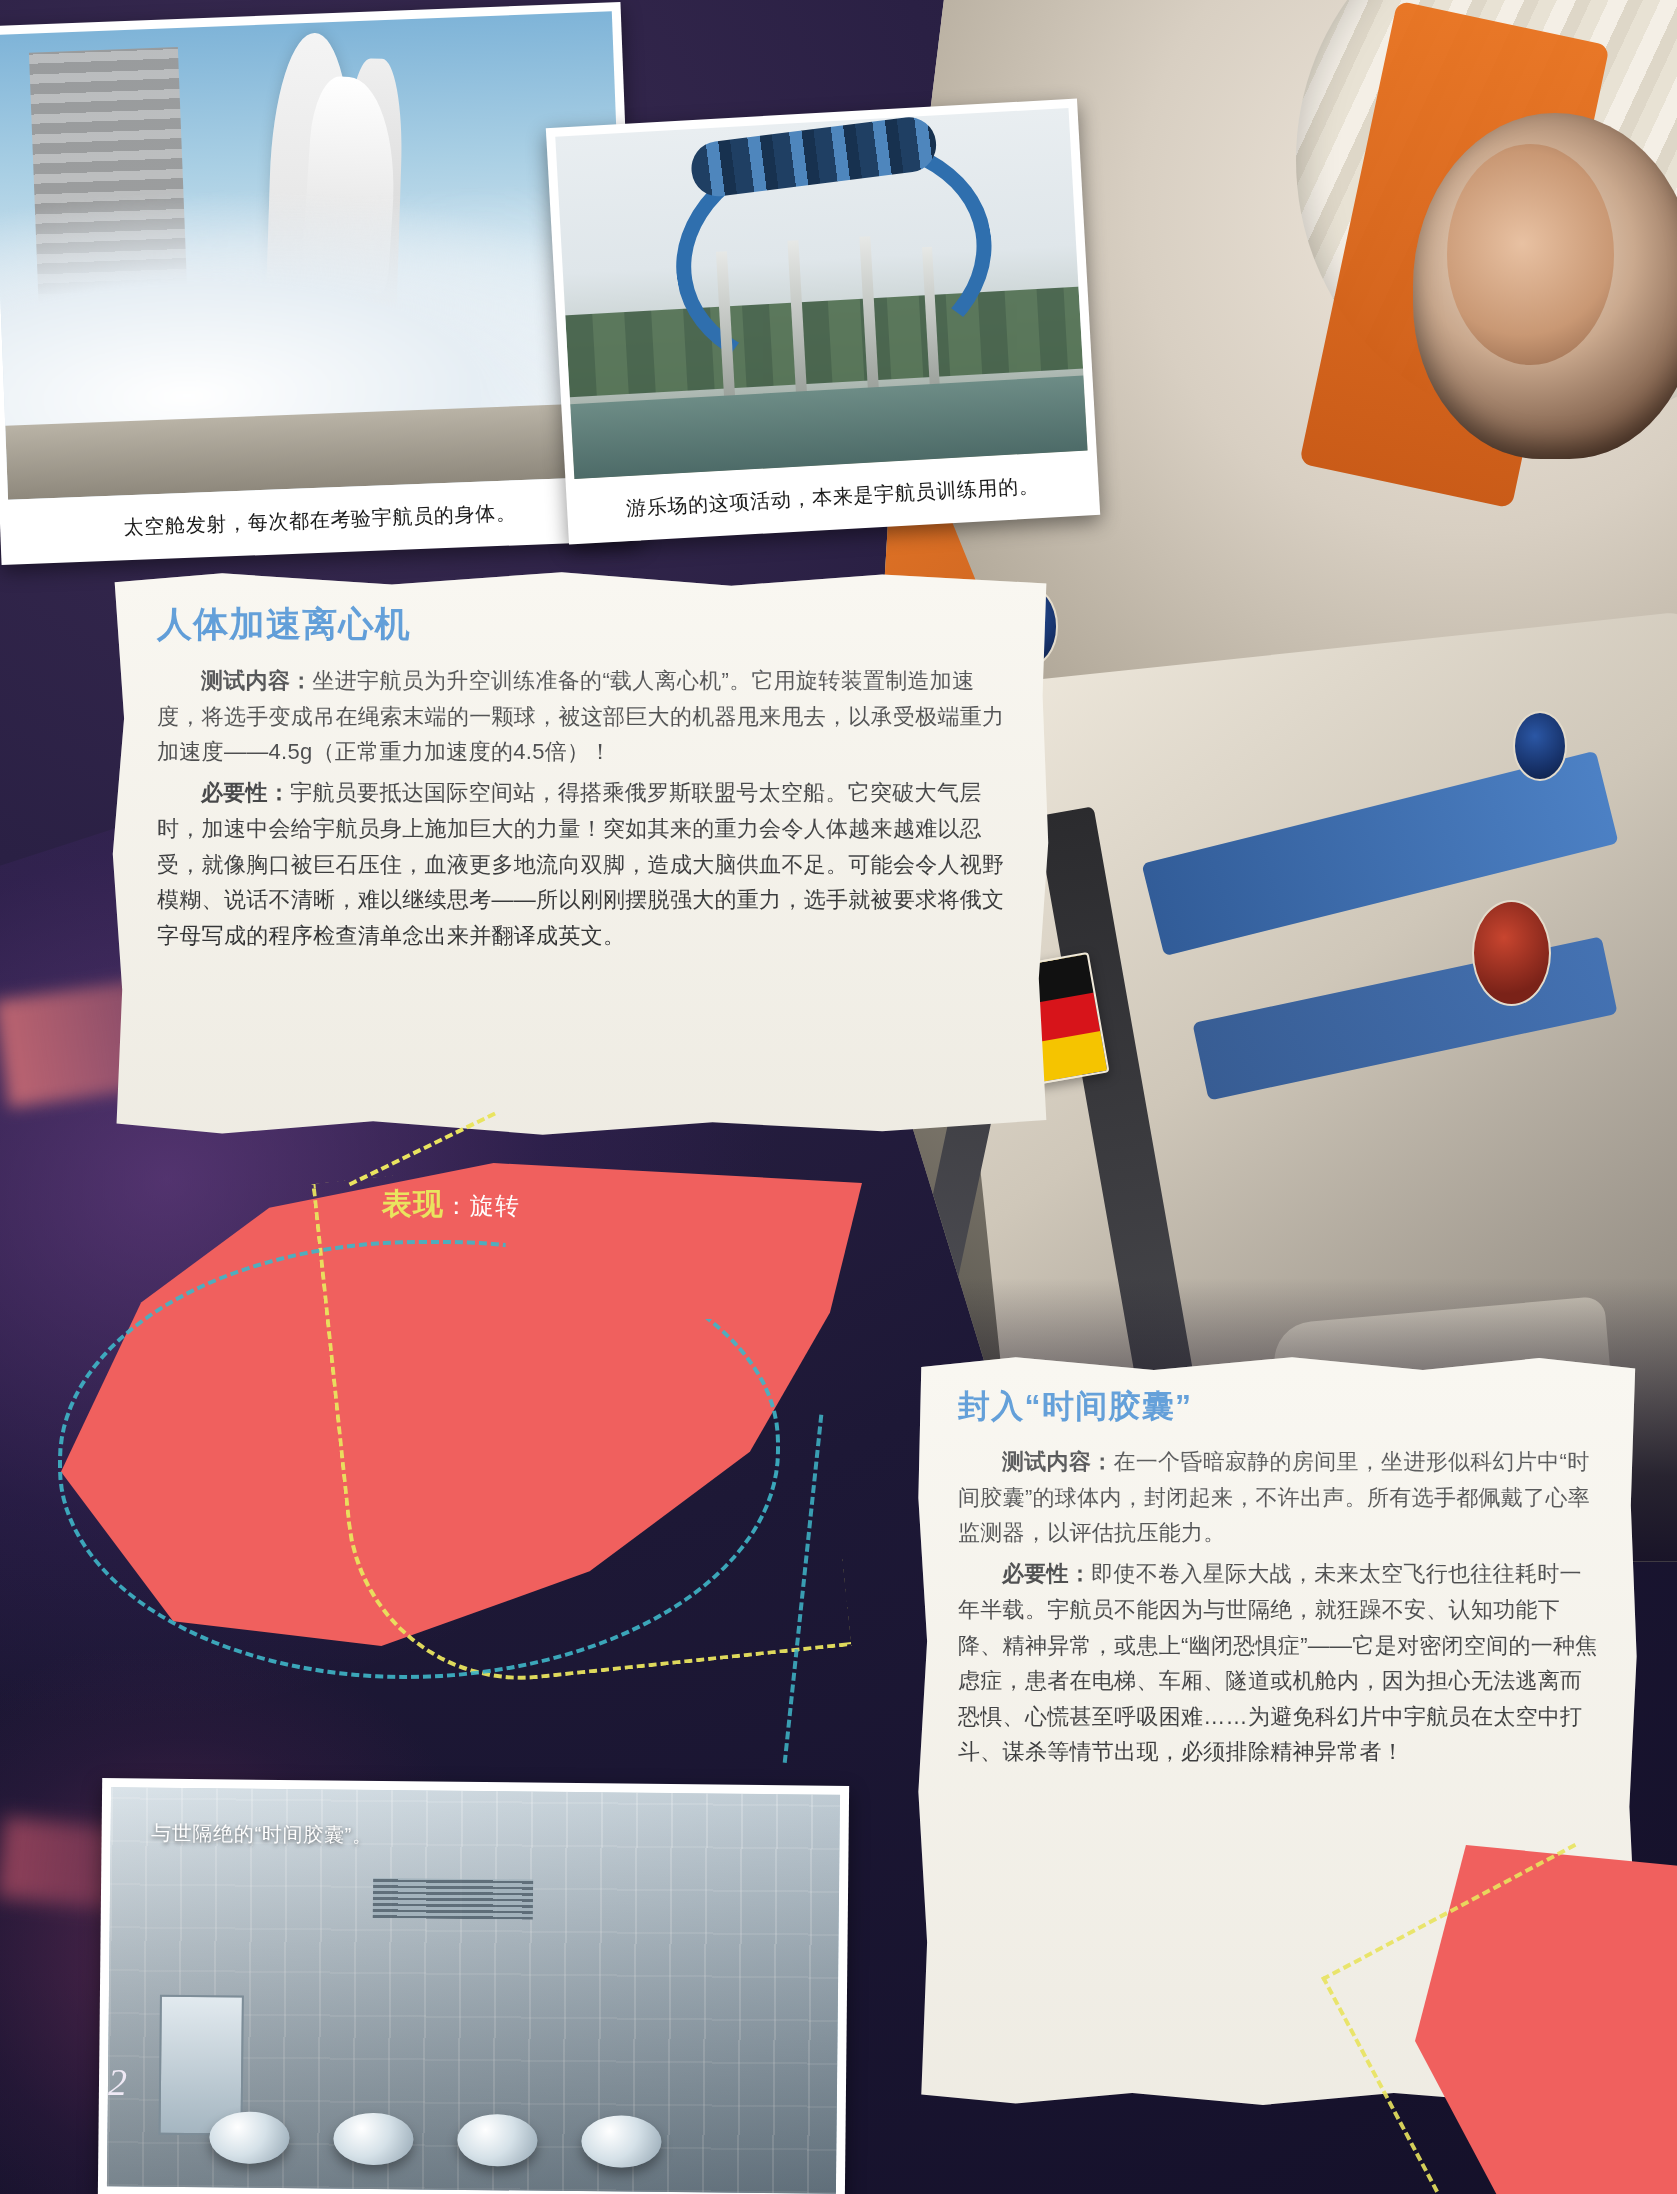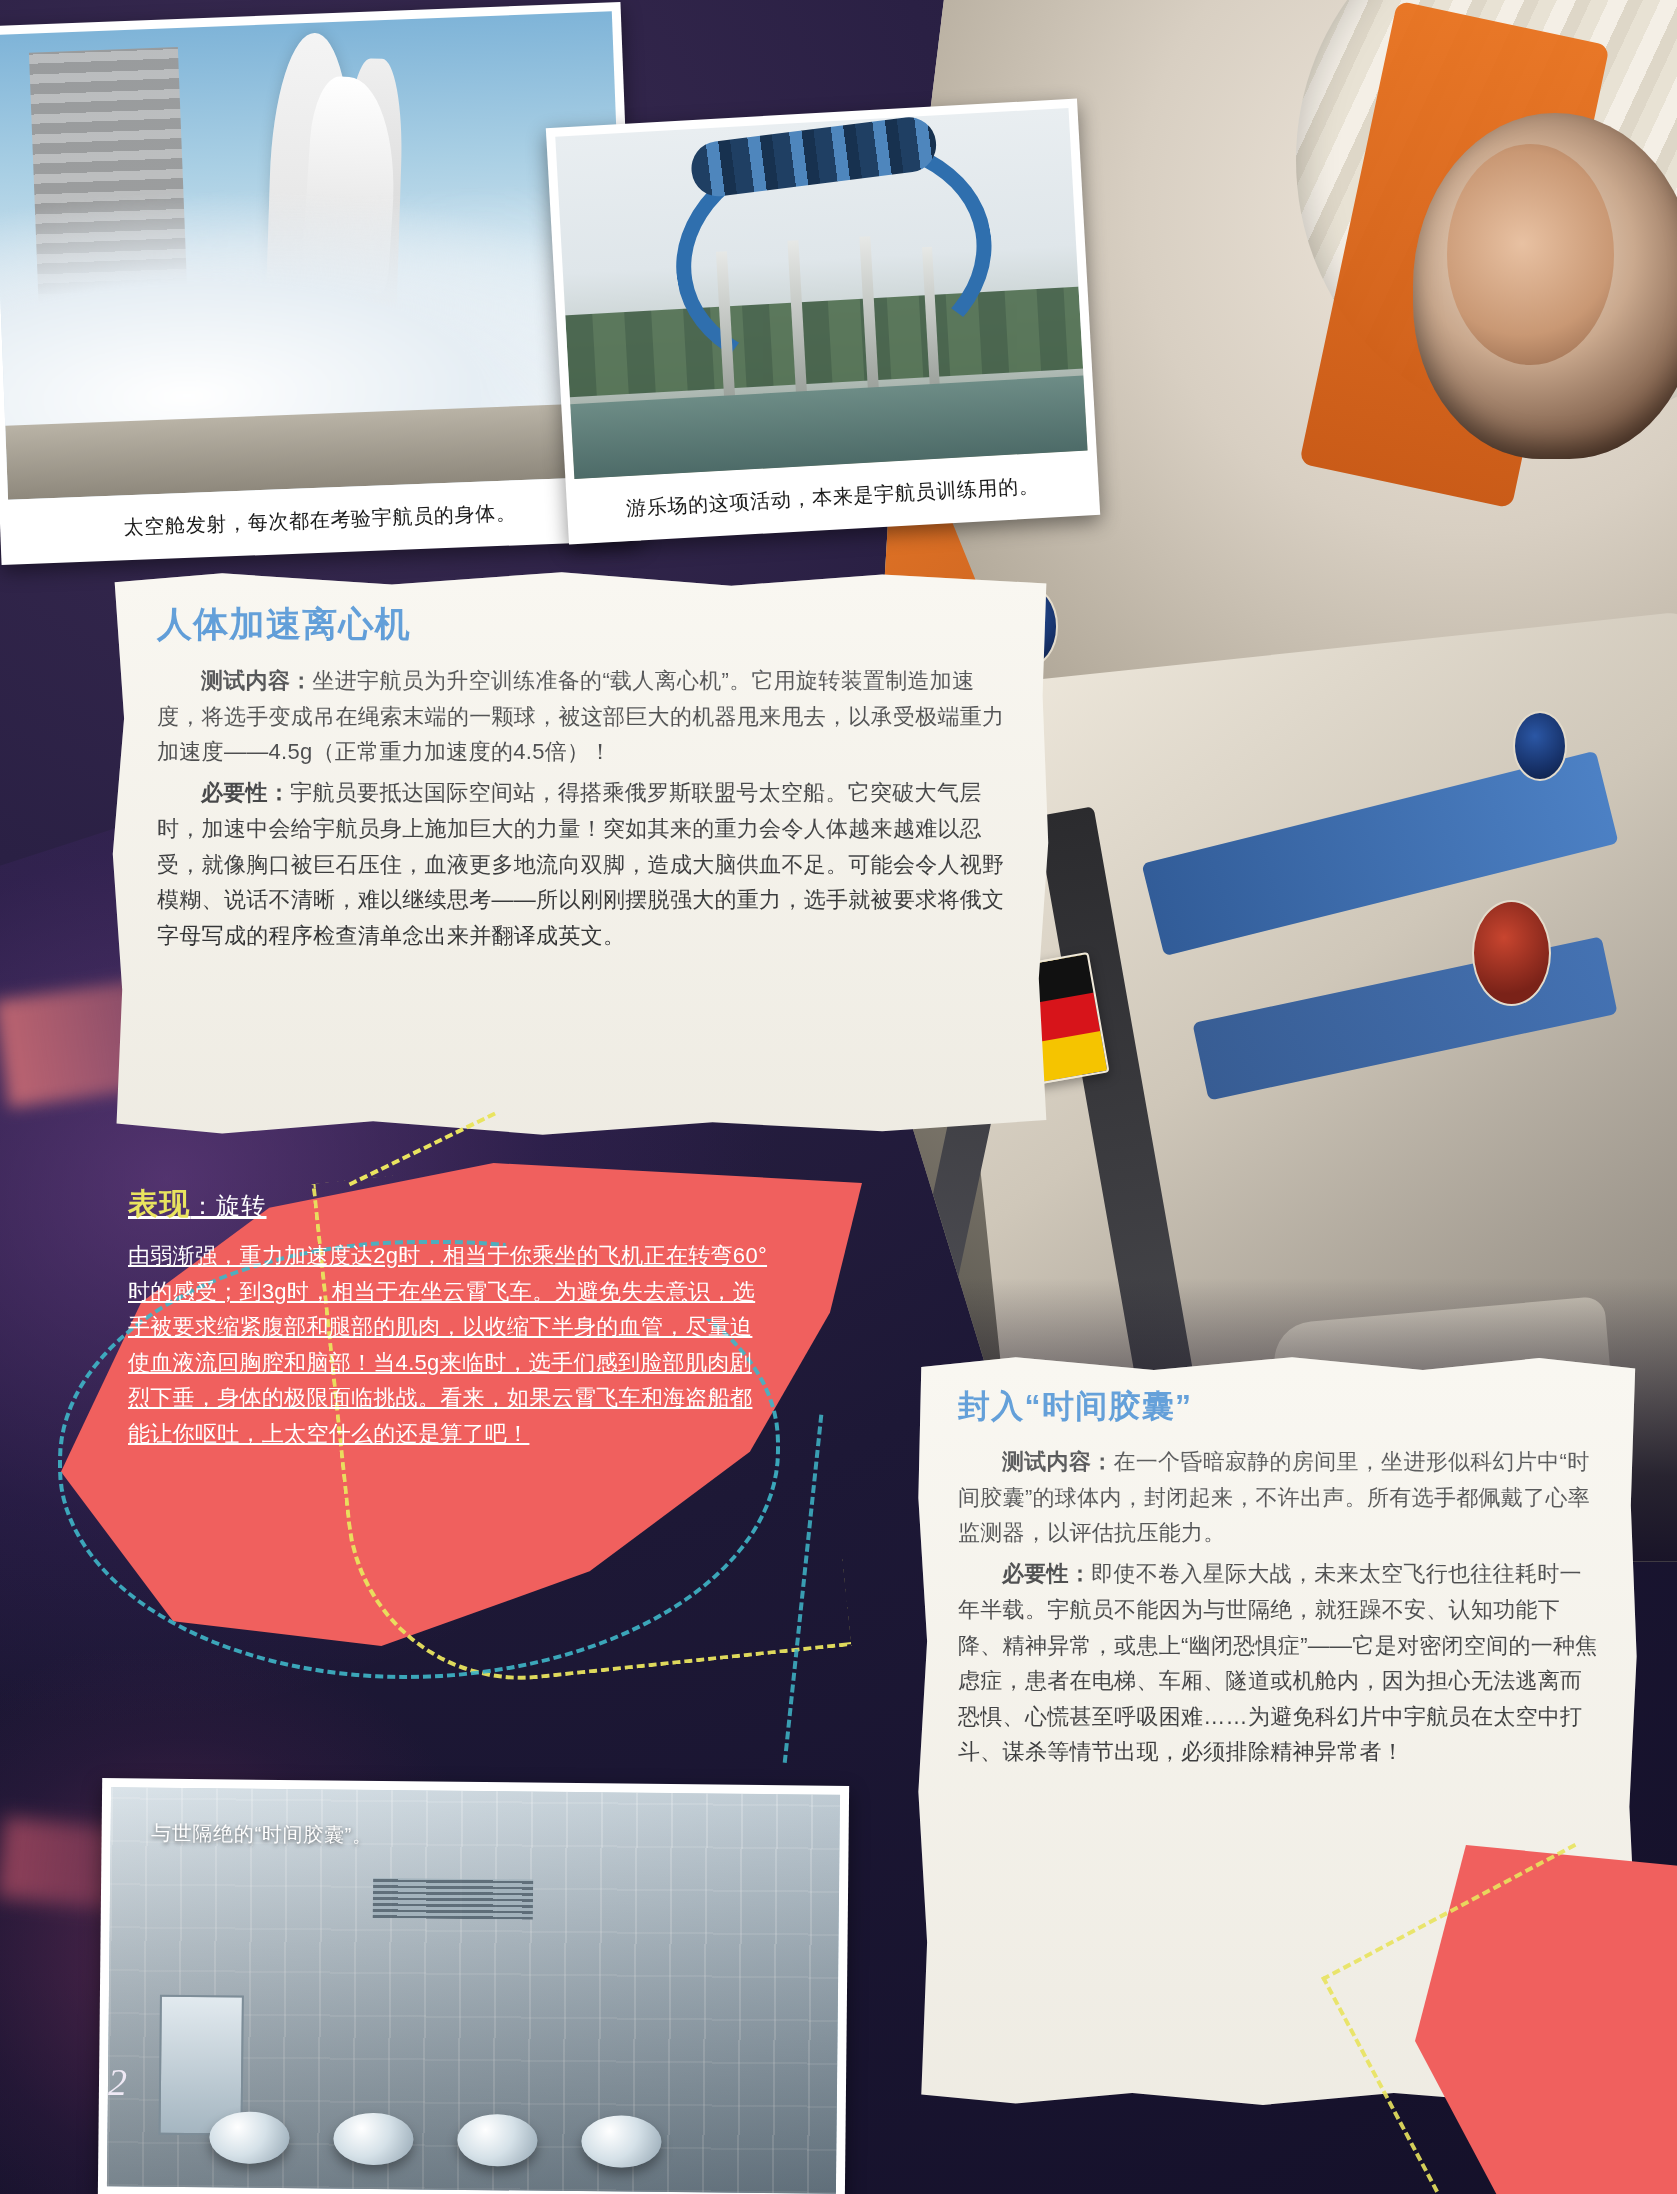"表现：旋转" .perf-text { text-align: left -> center; text-decoration: underline -> none }
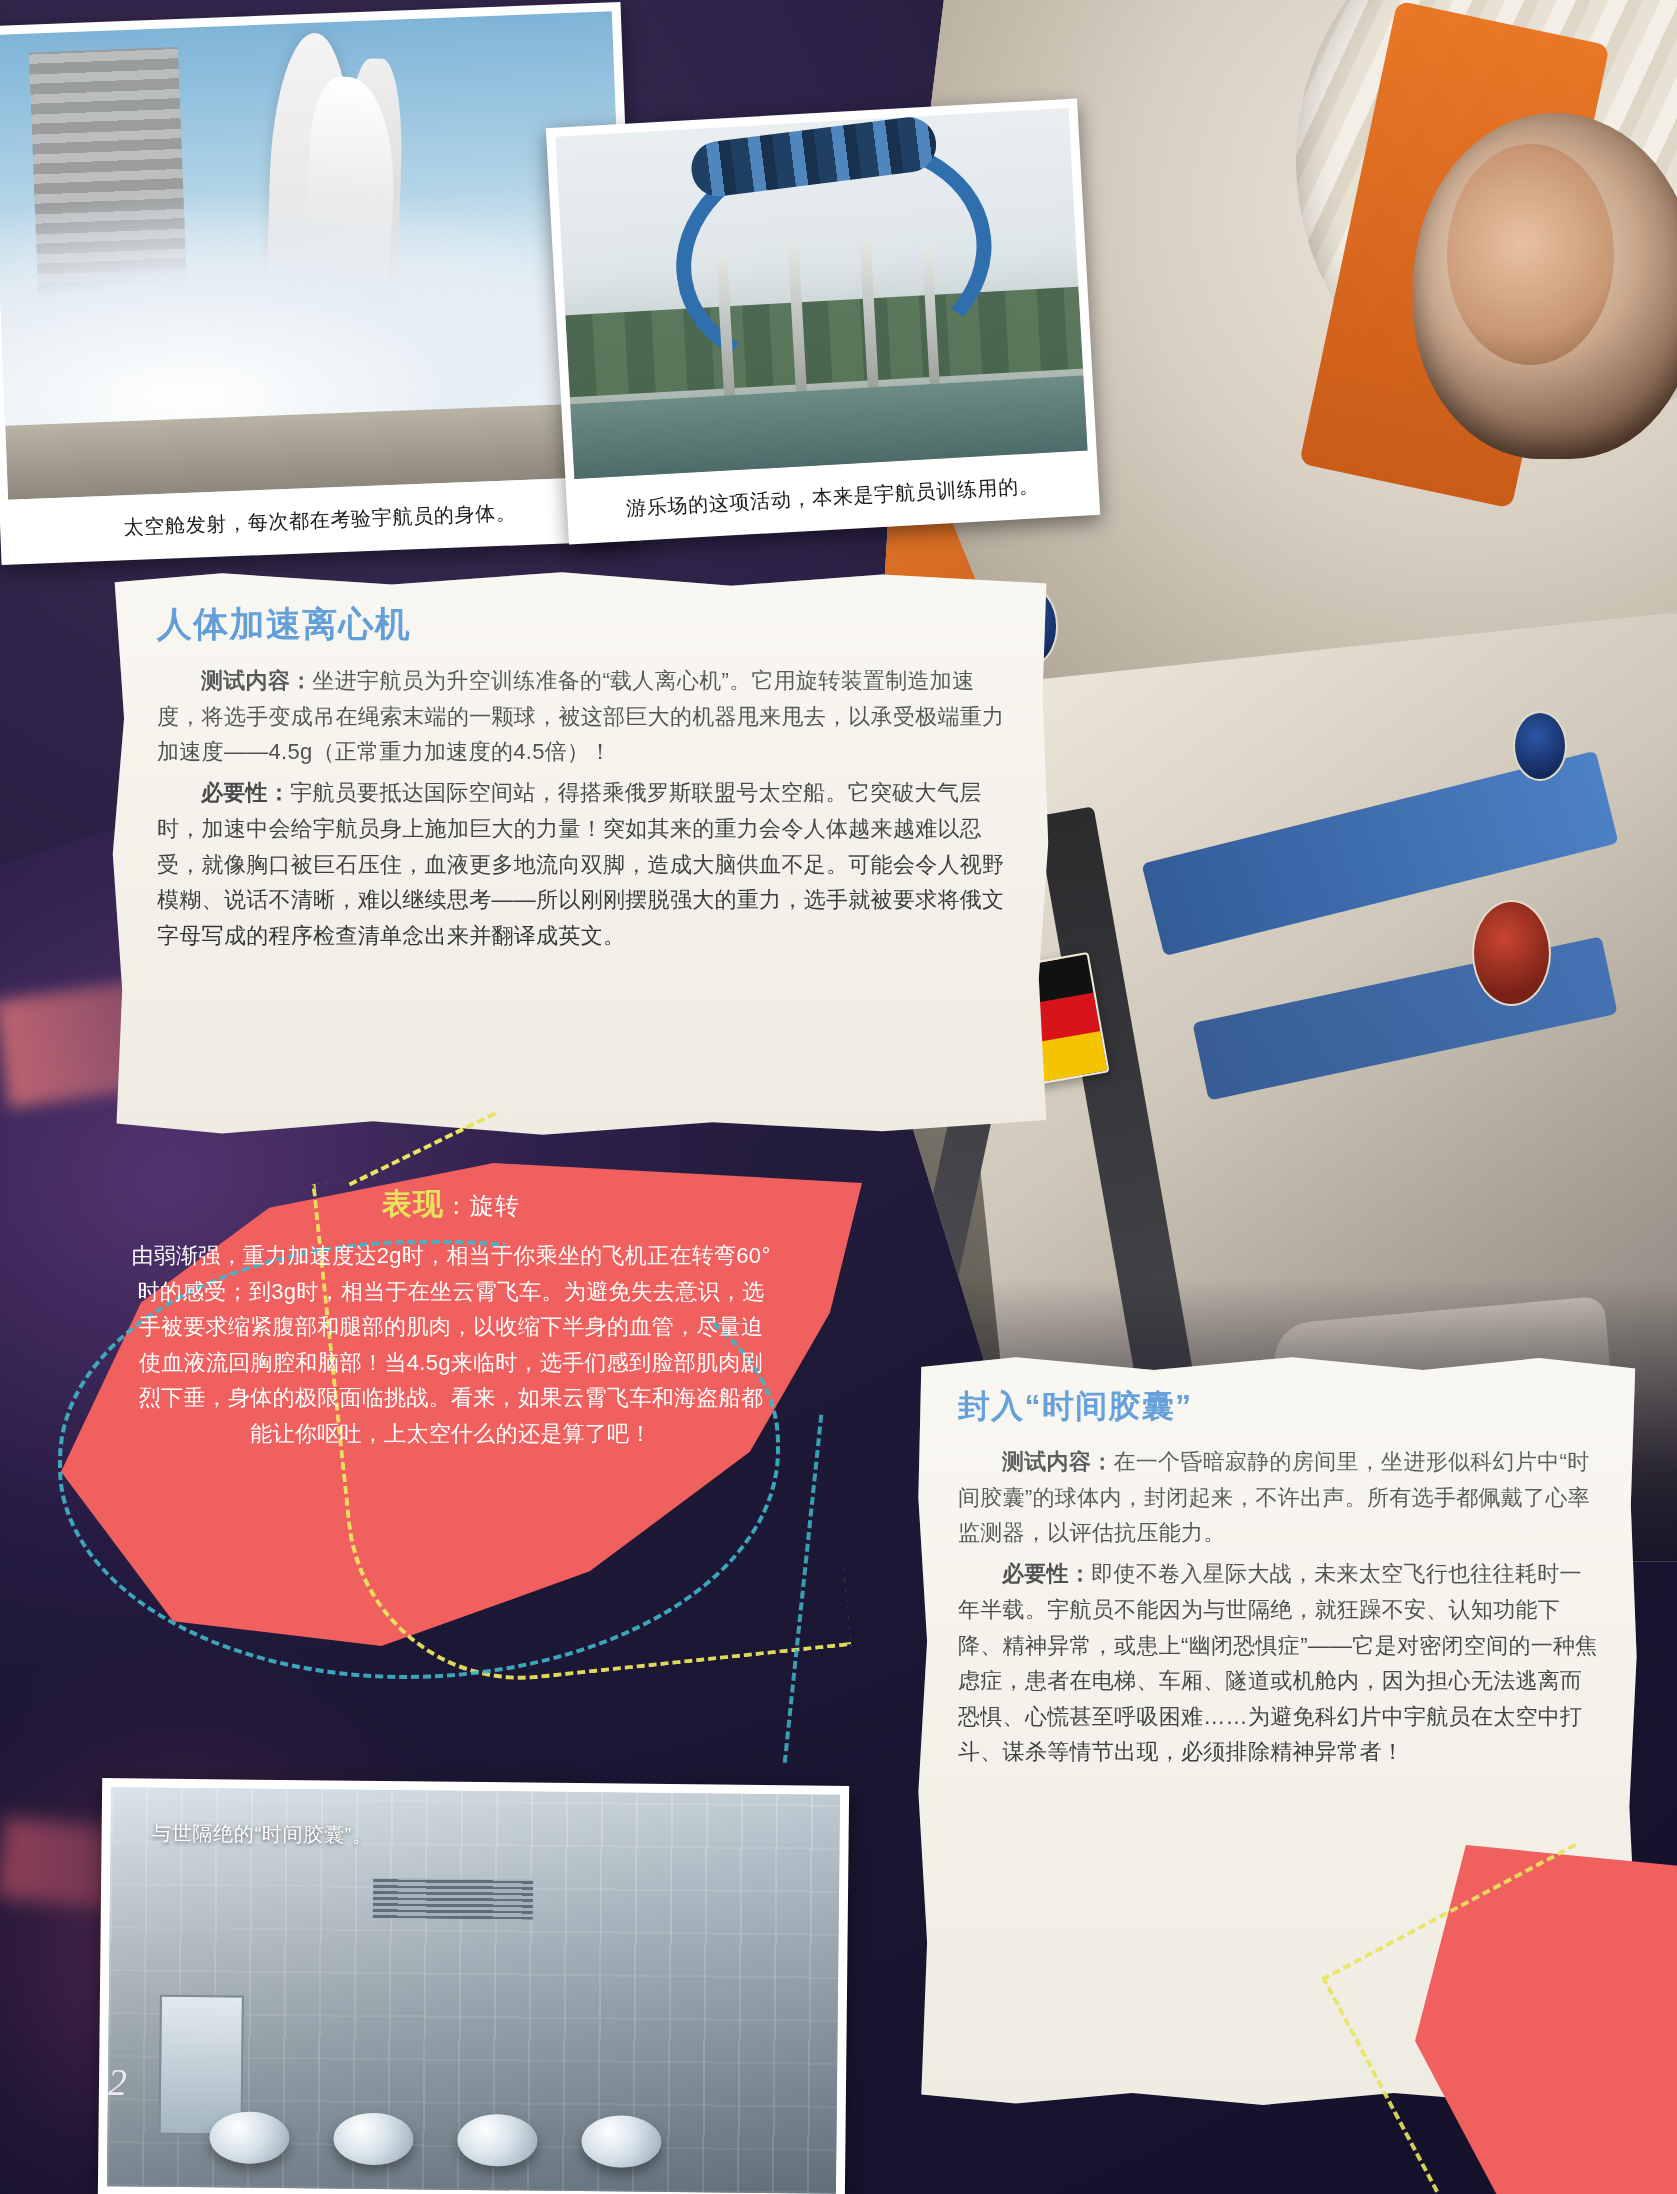"由弱渐强，重力加速度达2g时，相当于你乘坐的飞机正在转弯60°时的感受；到3g时" div.perf-body { html: <div> <p>由弱渐强，重力加速度达2g时，相当于你乘坐的飞机正在转弯60°时的感受；到3g时，相当于在坐云霄飞车。为避免失去意识，选手被要求缩紧腹部和腿部的肌肉，以收缩下半身的血管，尽量迫使血液流回胸腔和脑部！当4.5g来临时，选手们感到脸部肌肉剧烈下垂，身体的极限面临挑战。看来，如果云霄飞车和海盗船都能让你呕吐，上太空什么的还是算了吧！</p> </div> -> none }
